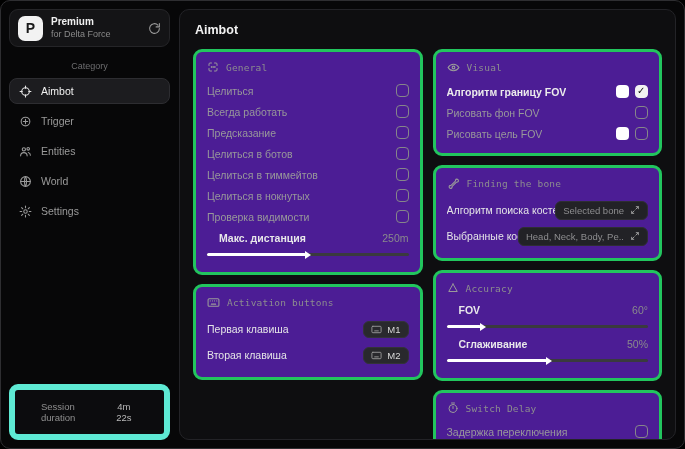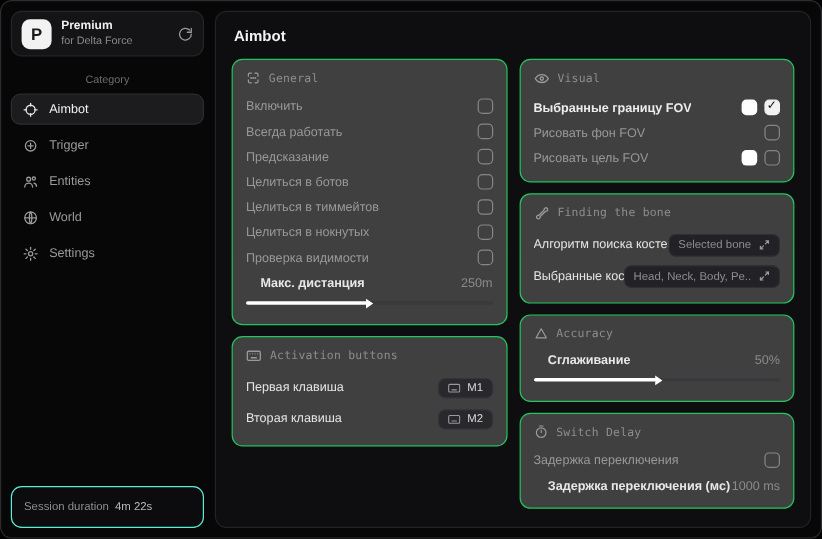"General" .card { background: #404040 -> #4c1d95; border: 1px solid #22c55e -> 3px solid #22c55e }
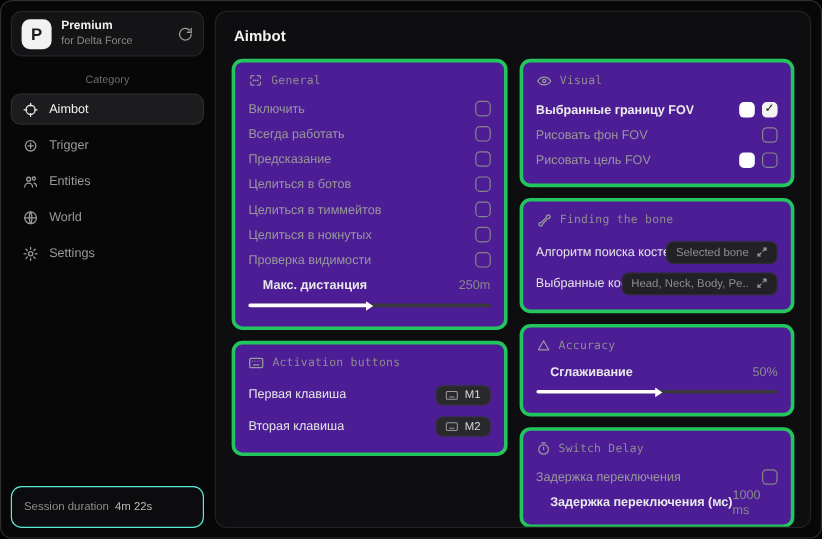"Включить" span.lbl { text: Включить -> Целиться }
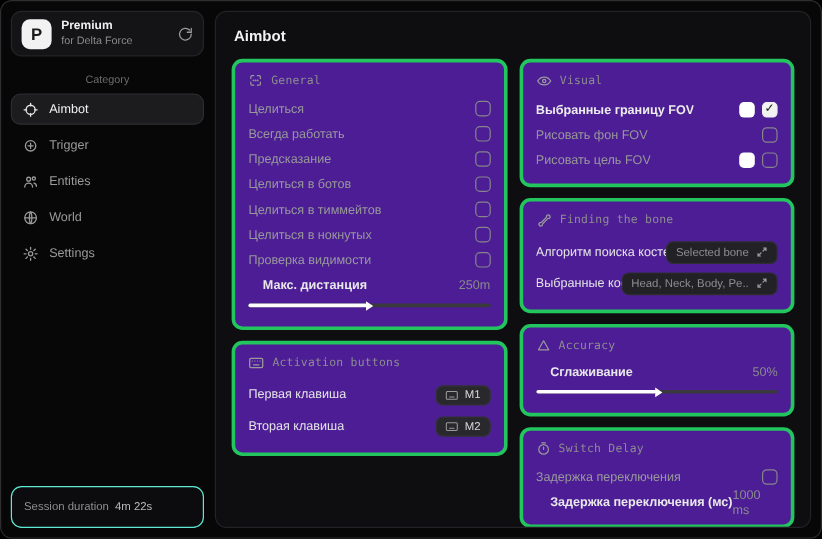"Выбранные границу FOV" span.lbl { text: Выбранные -> Алгоритм }
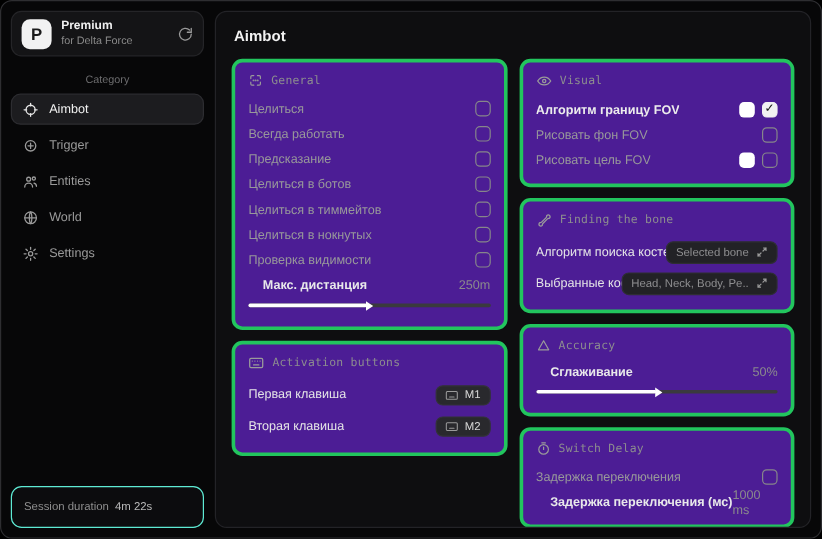"FOV" div.slider-row { html: none -> <div> <div> <span>FOV</span> <span>60°</span> </div> <div> <div></div> </div> </div> }
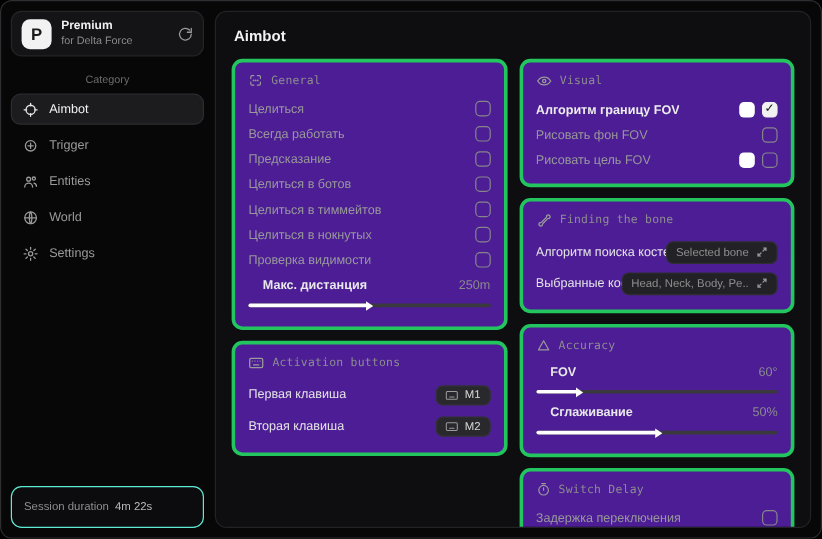"Session duration" .session-card { border: 1px solid #5eead4 -> 6px solid #5eead4; padding: 11px 10px -> 11px 26px }
